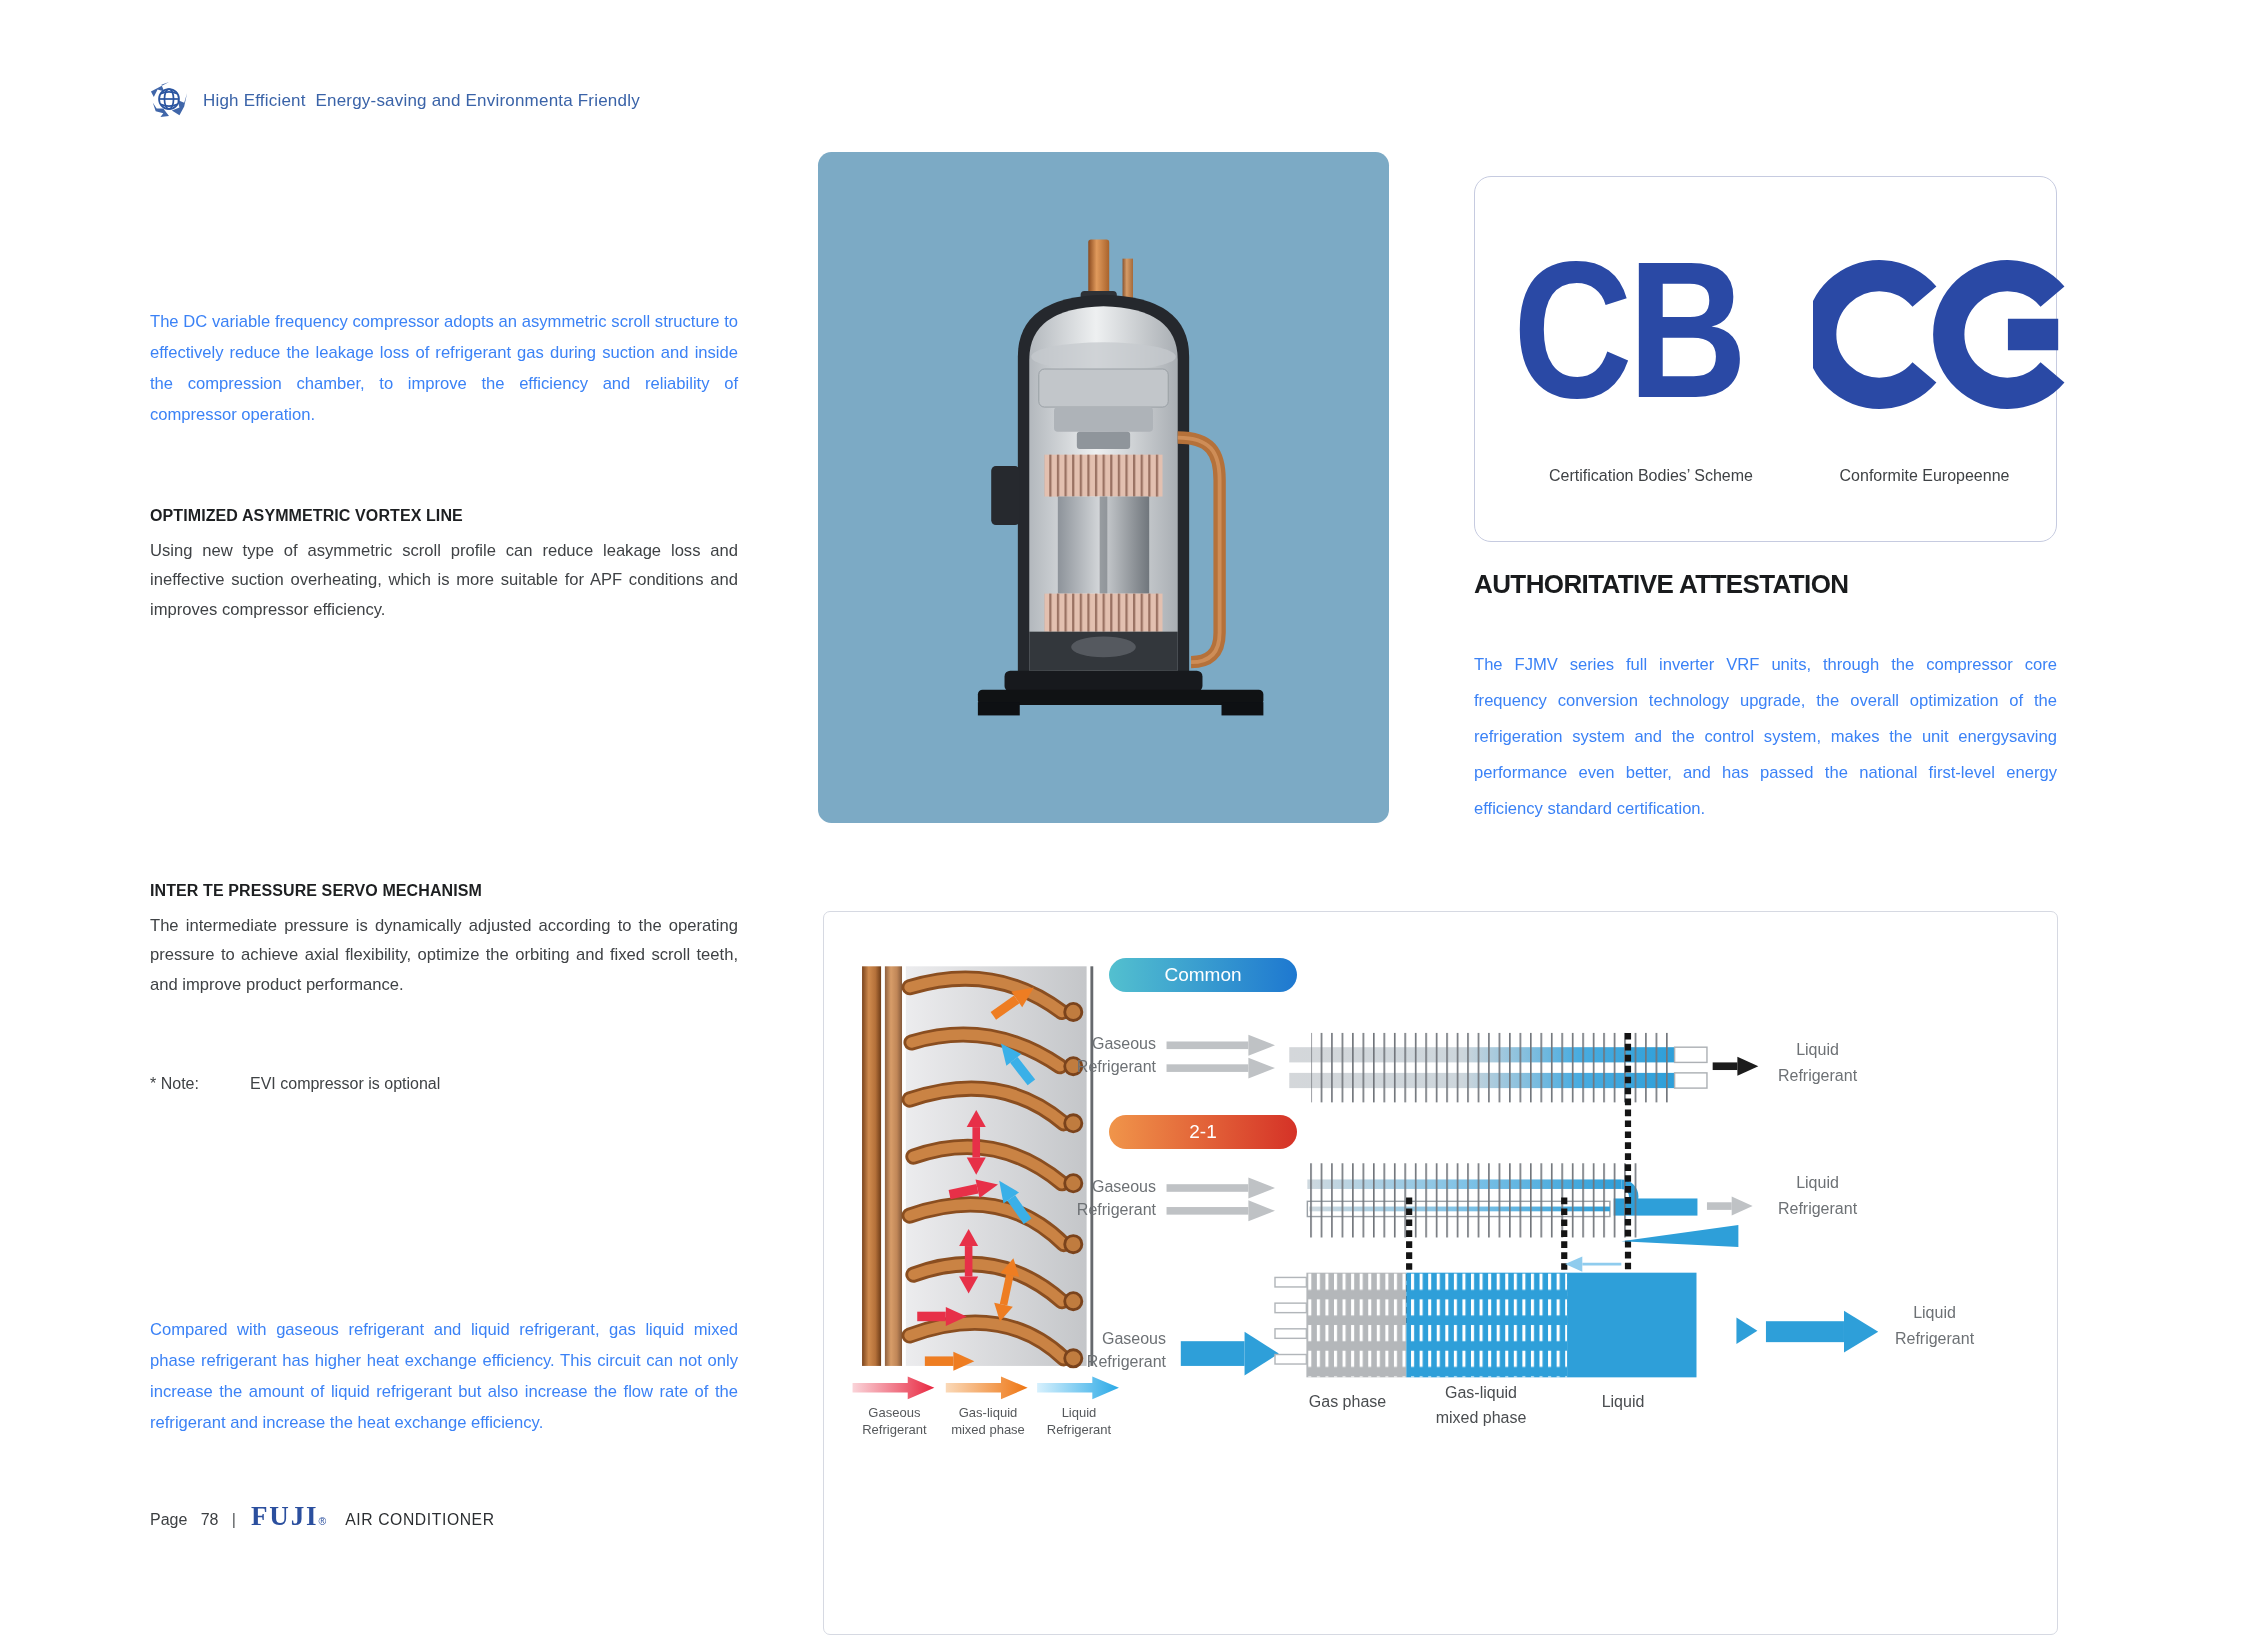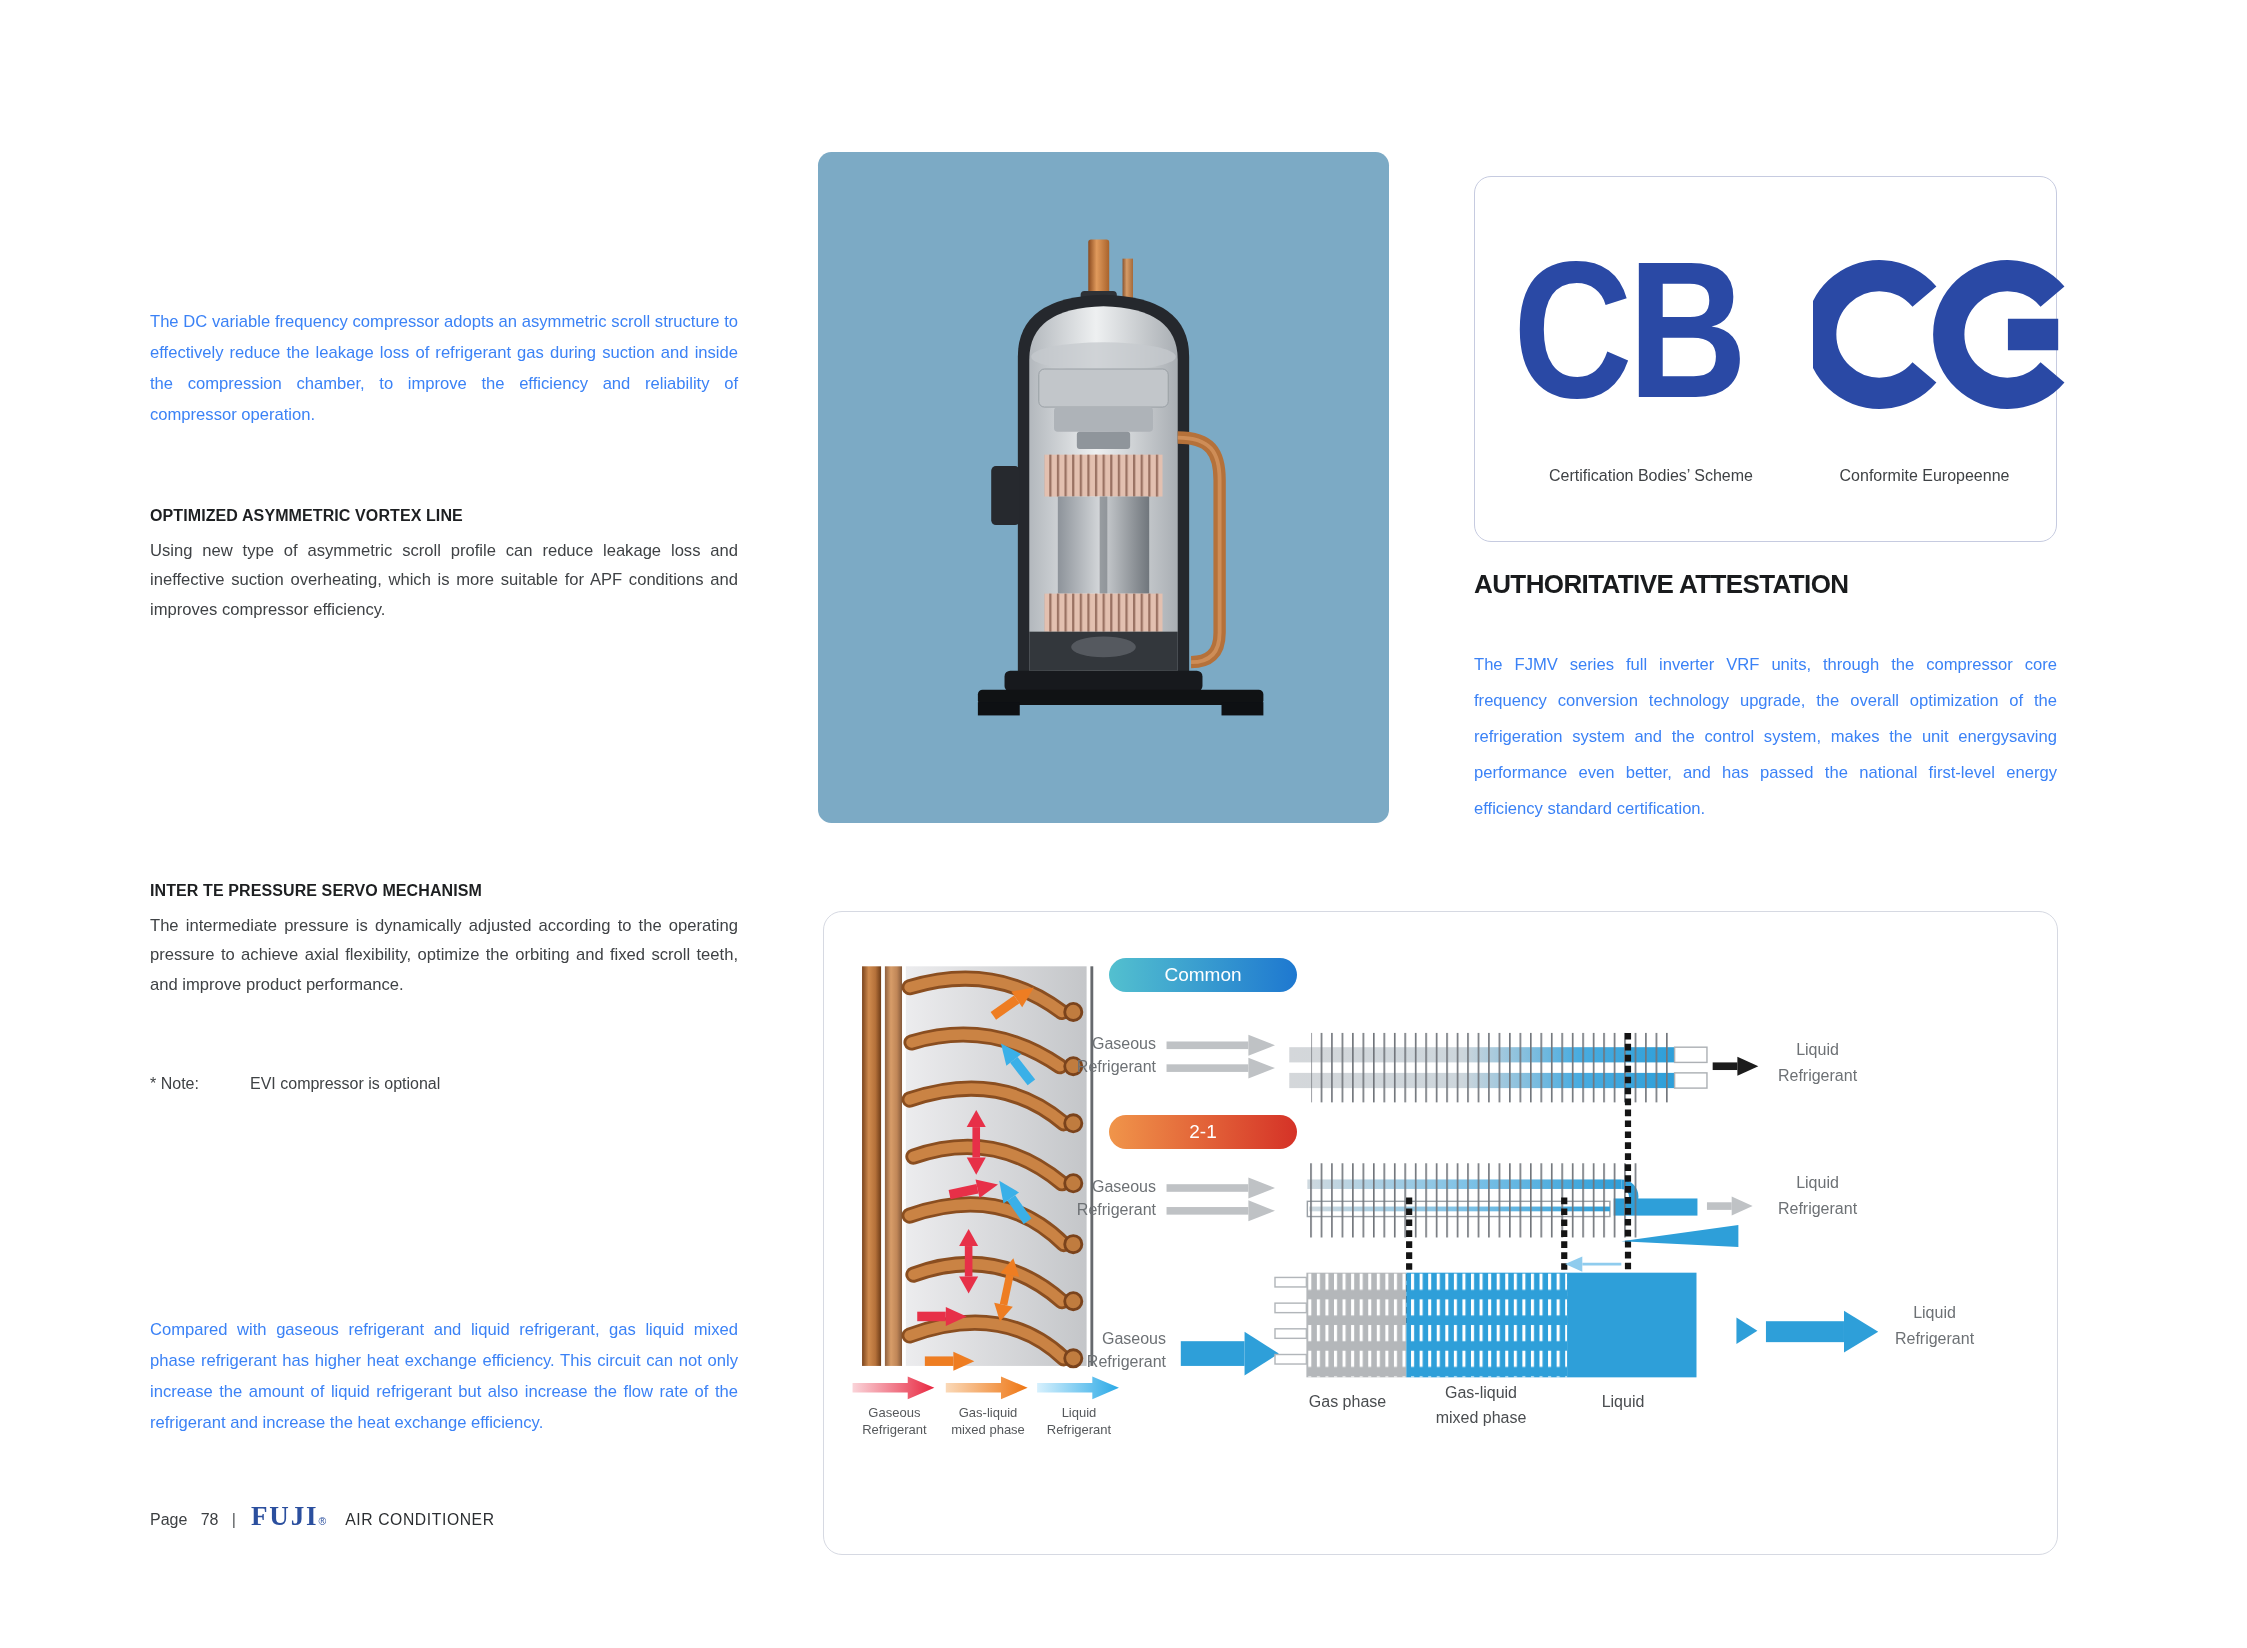"High Efficient Energy-saving and" div.abs { html: none -> <div> <span> <svg> <g> <circle></circle> <ellipse></ellipse> <line></line> <path></path> <path></path> </g> <g> <path></path> <path></path> <path></path> </g> </svg> </span> <span>High Efficient Energy-saving and Environmenta Friendly</span> </div> }
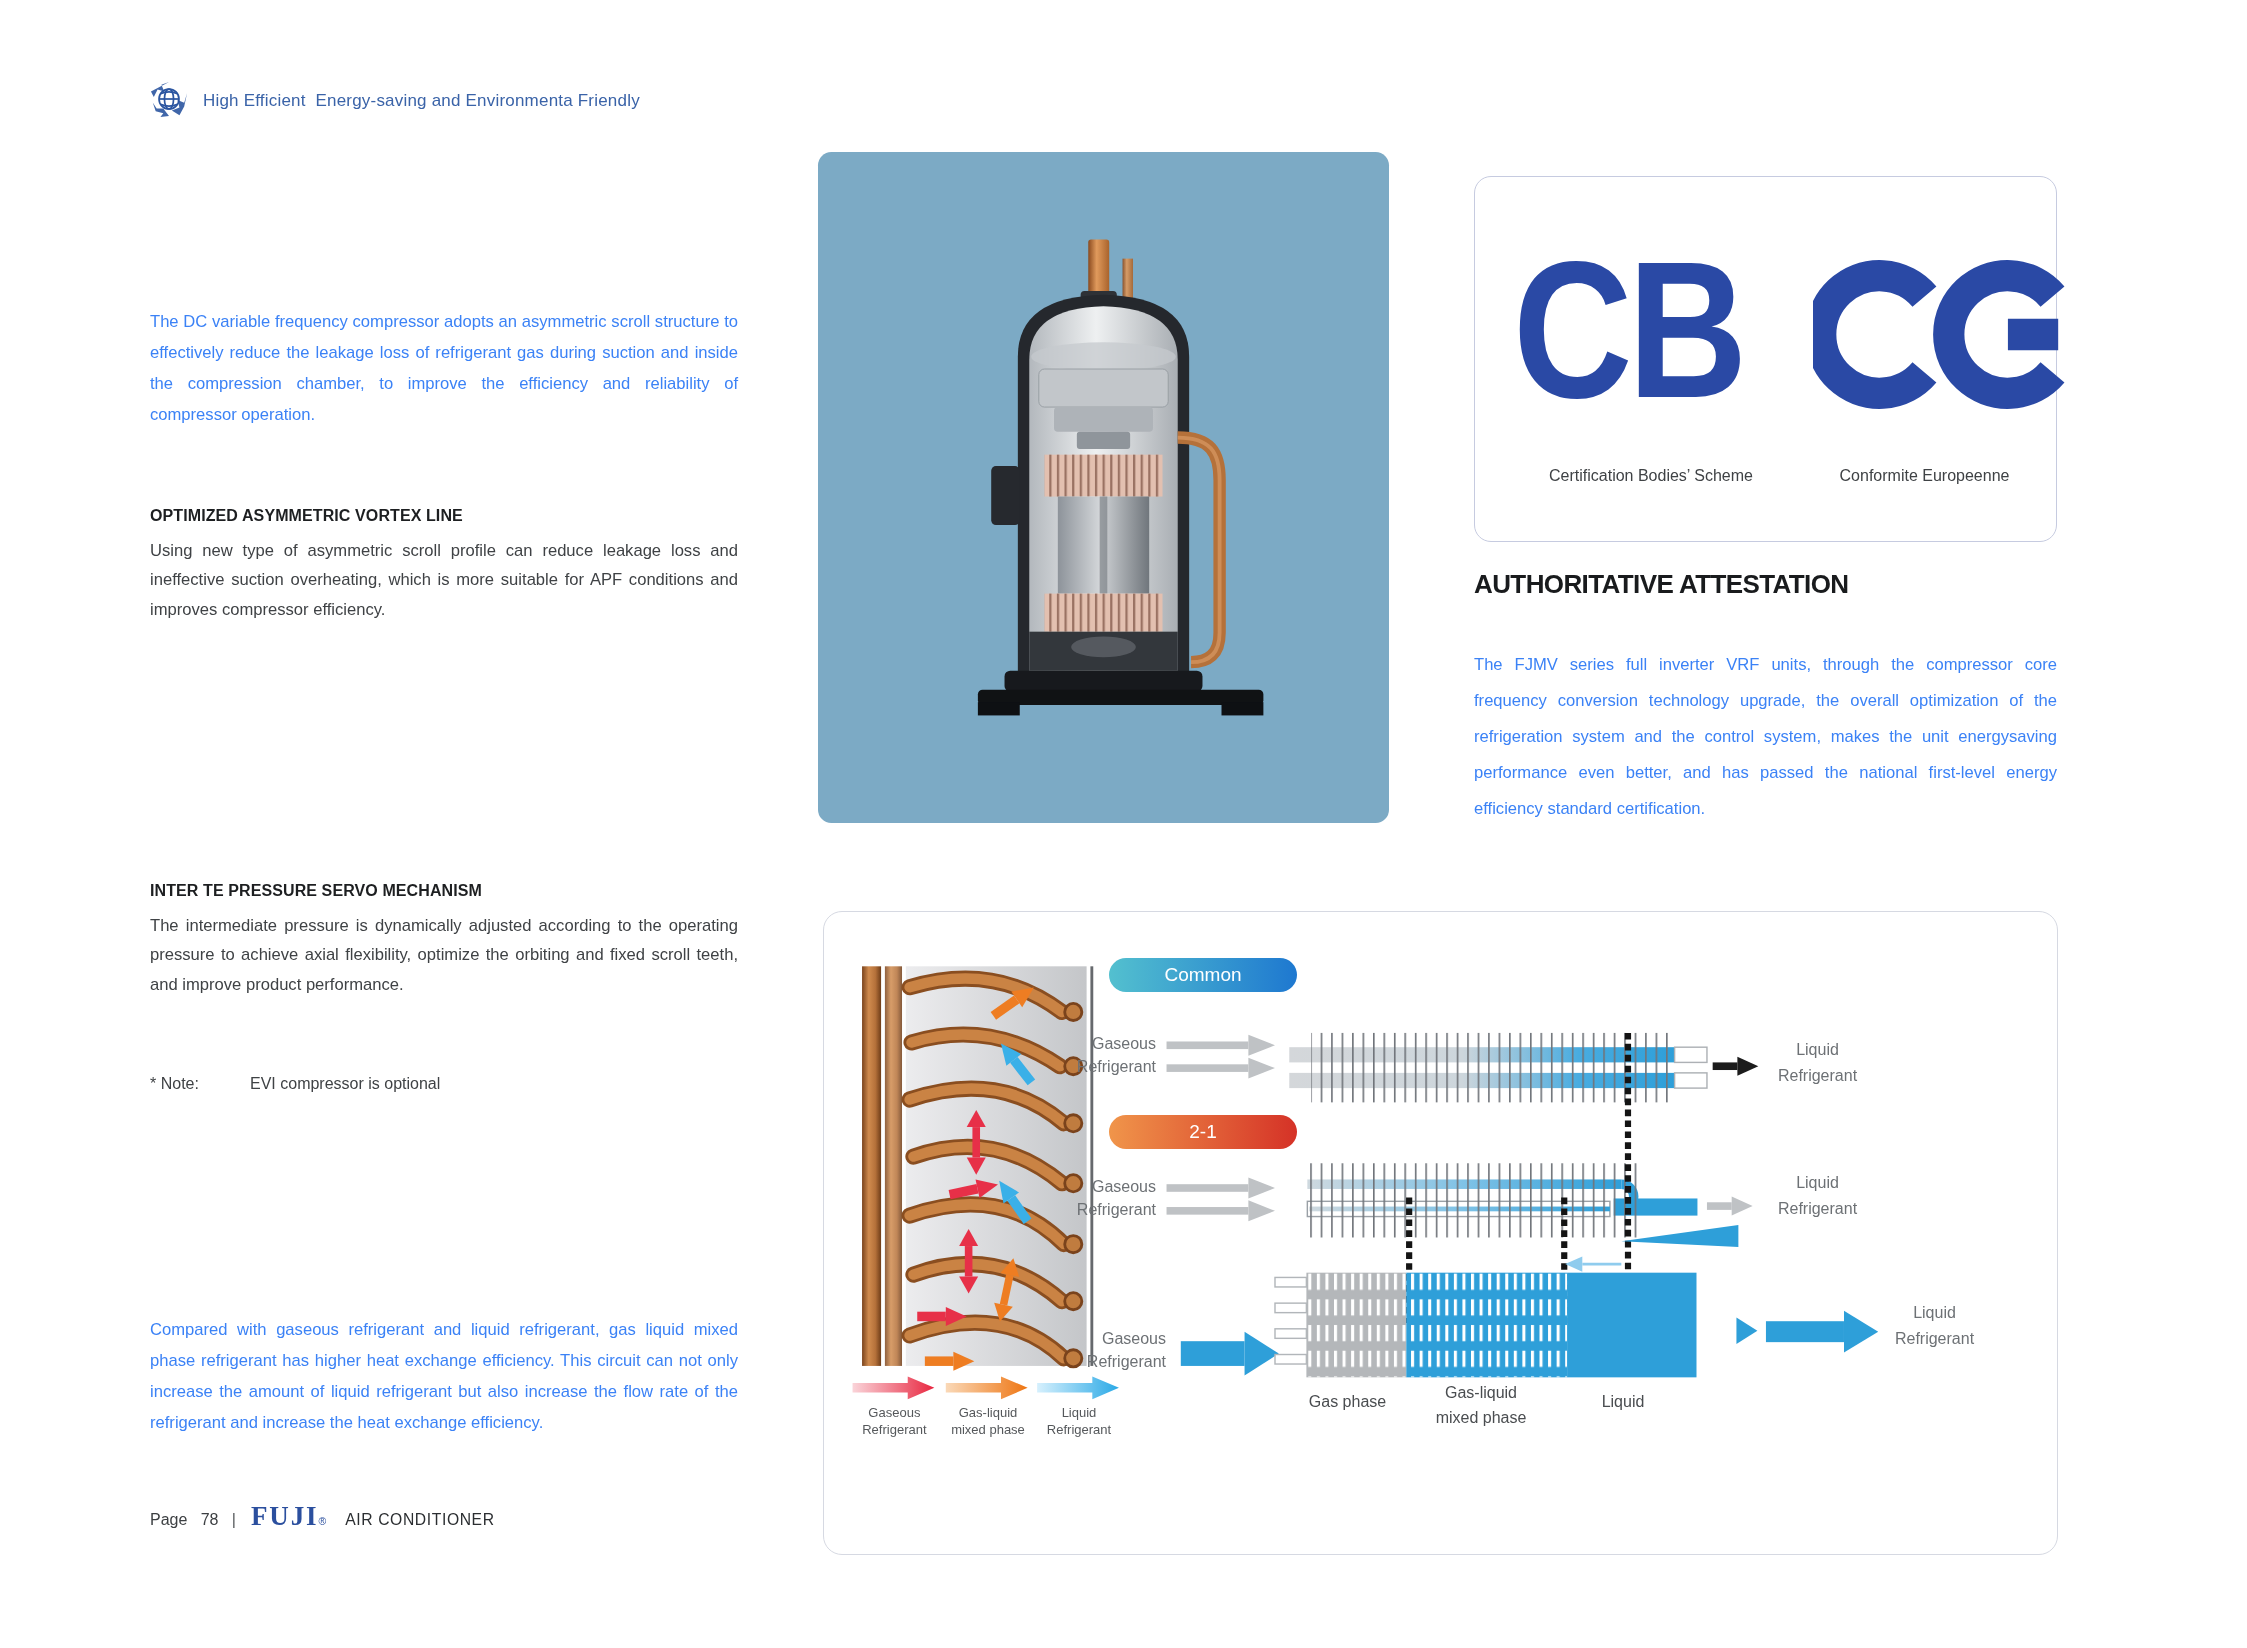"Common" .diag-panel { border-radius: 19px -> 7px; height: 644px -> 724px }
